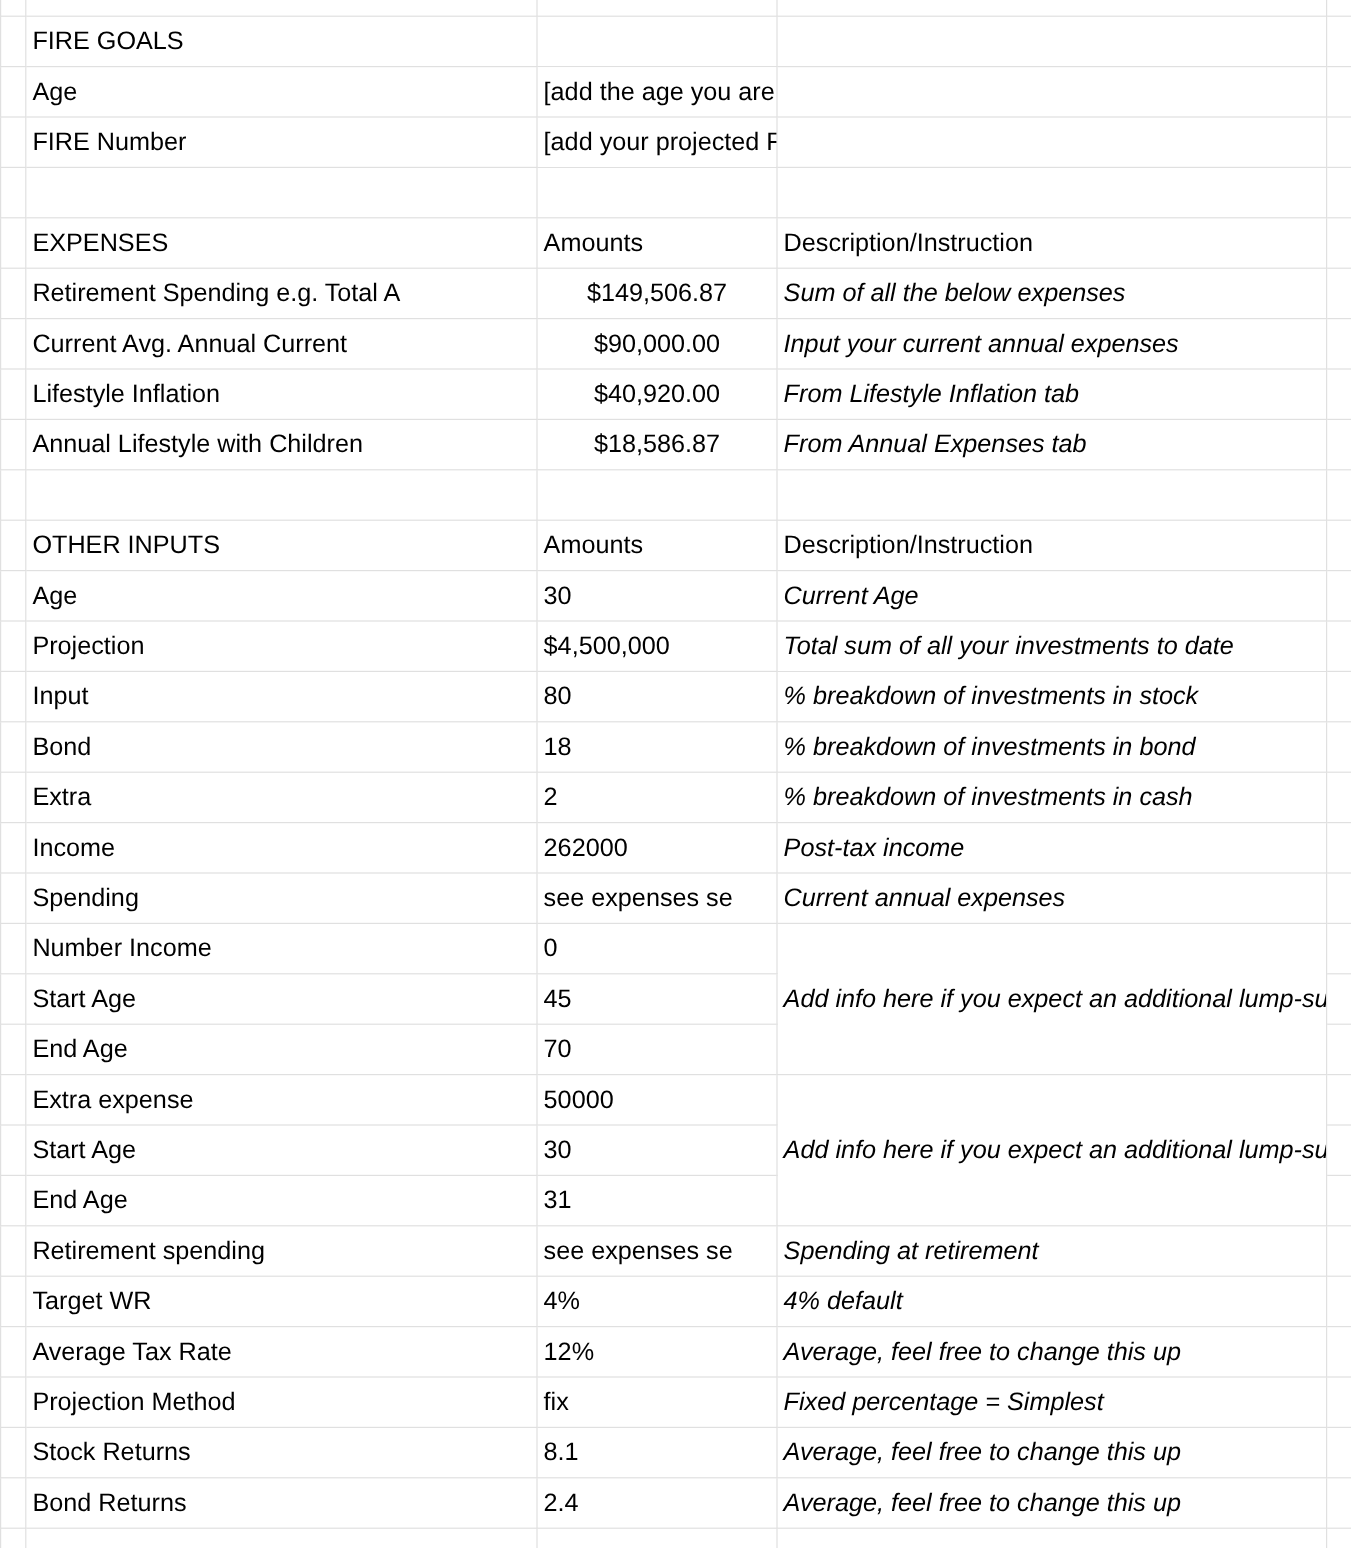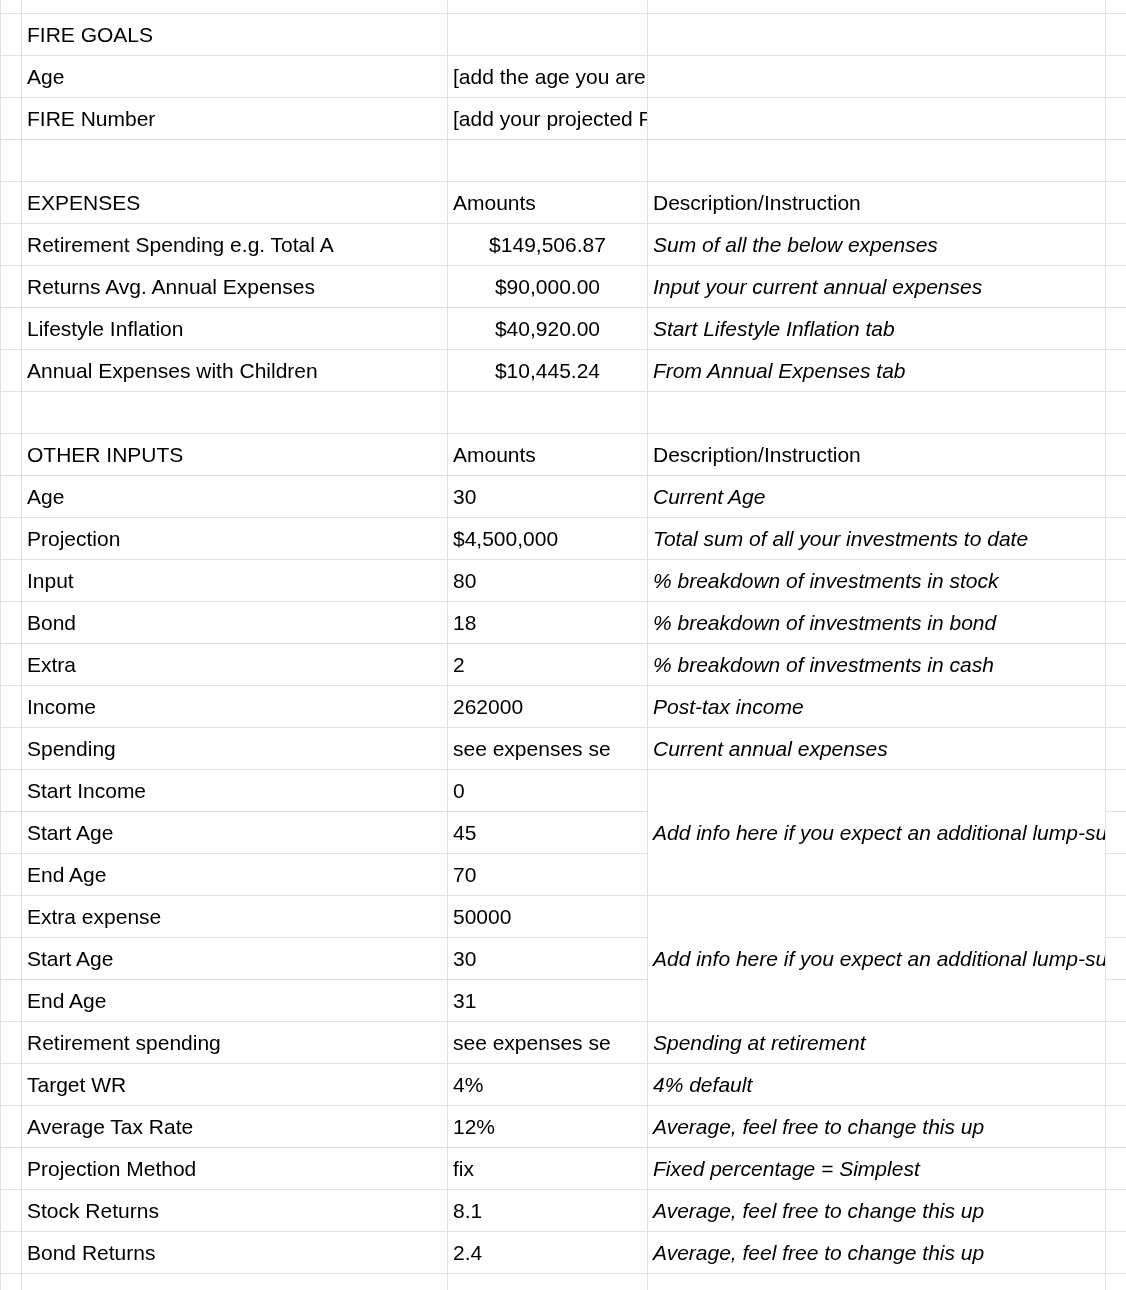"Returns Avg. Annual Expenses" td.label { text: Returns Avg. Annual Expenses -> Current Avg. Annual Current }
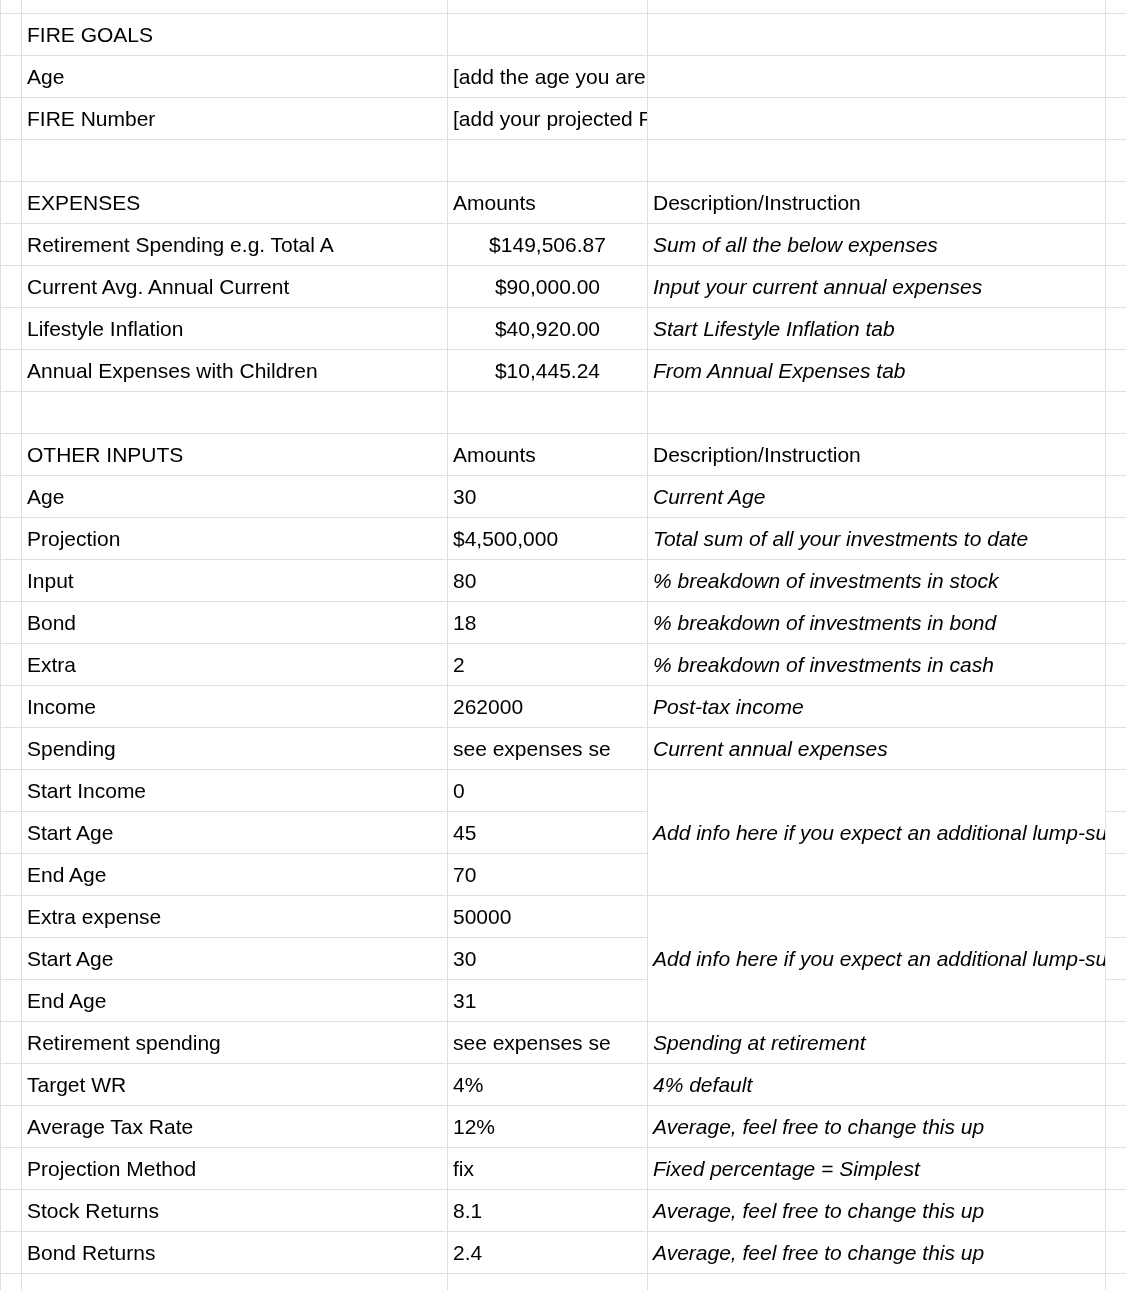"Start Lifestyle Inflation tab" td.italic { text: Start -> From }
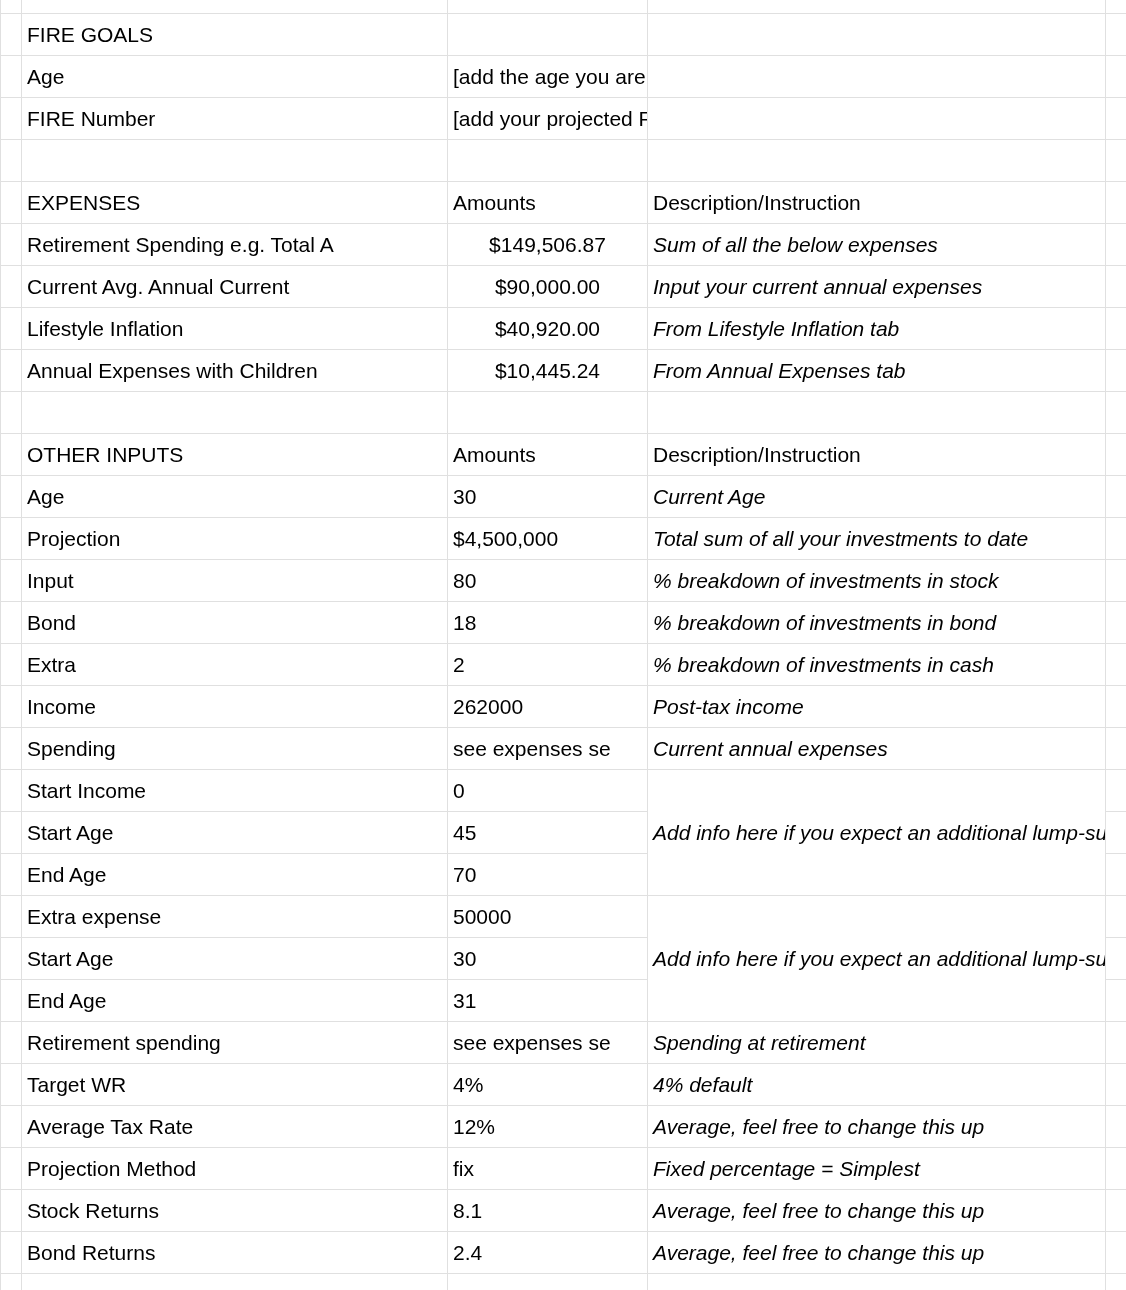"Annual Expenses with Children" td.label { text: Expenses -> Lifestyle }
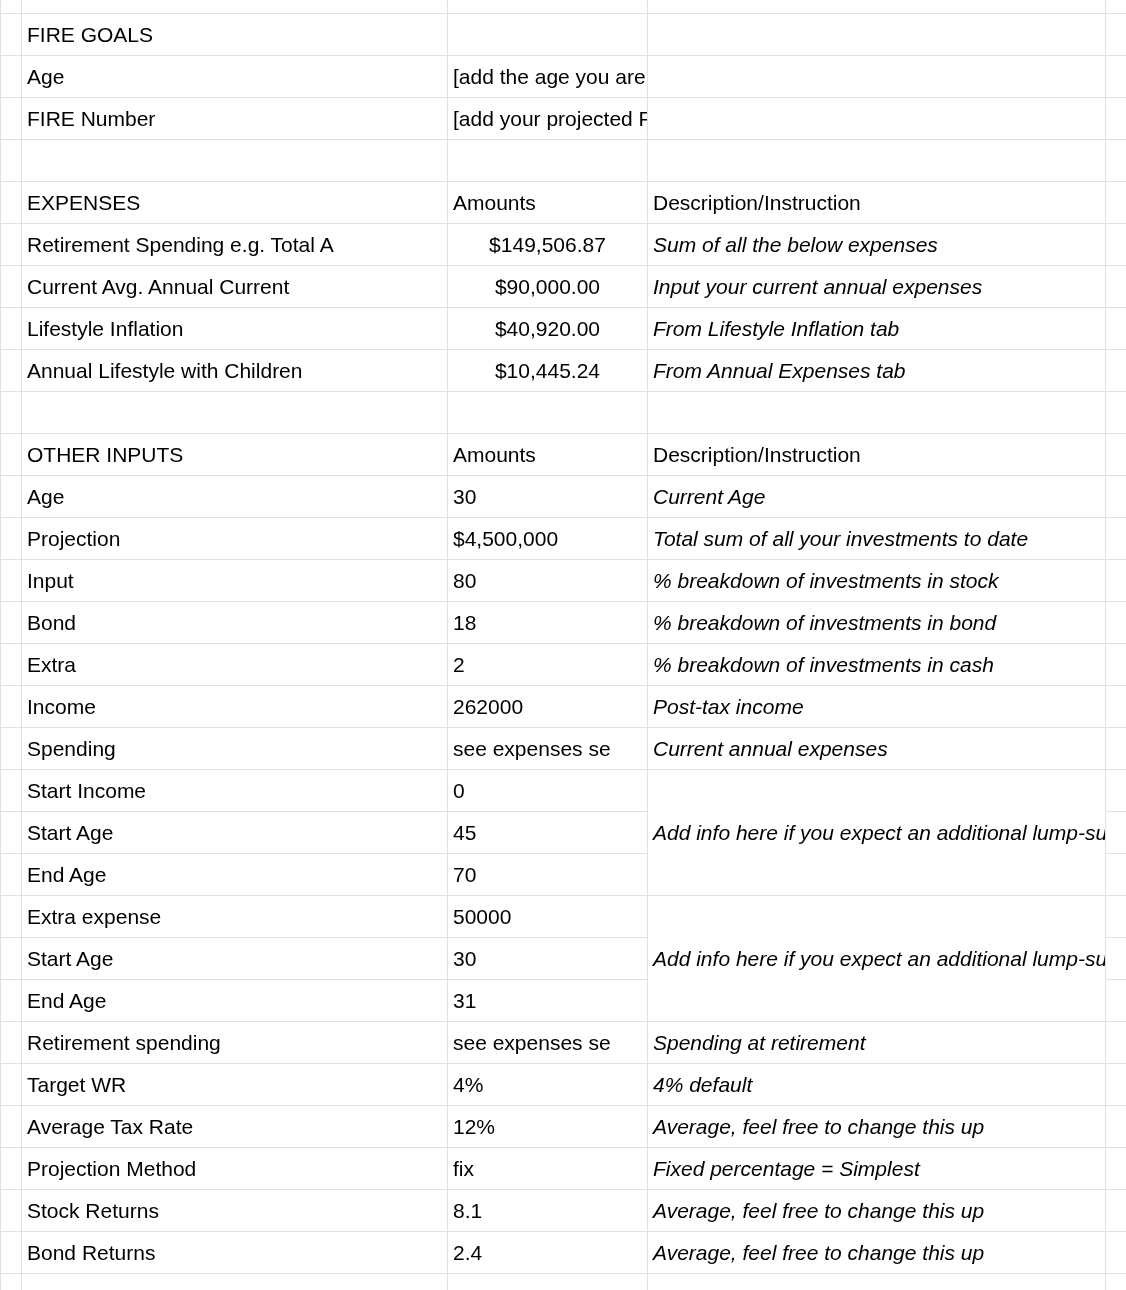"$10,445.24" td.value { text: $10,445.24 -> $18,586.87 }
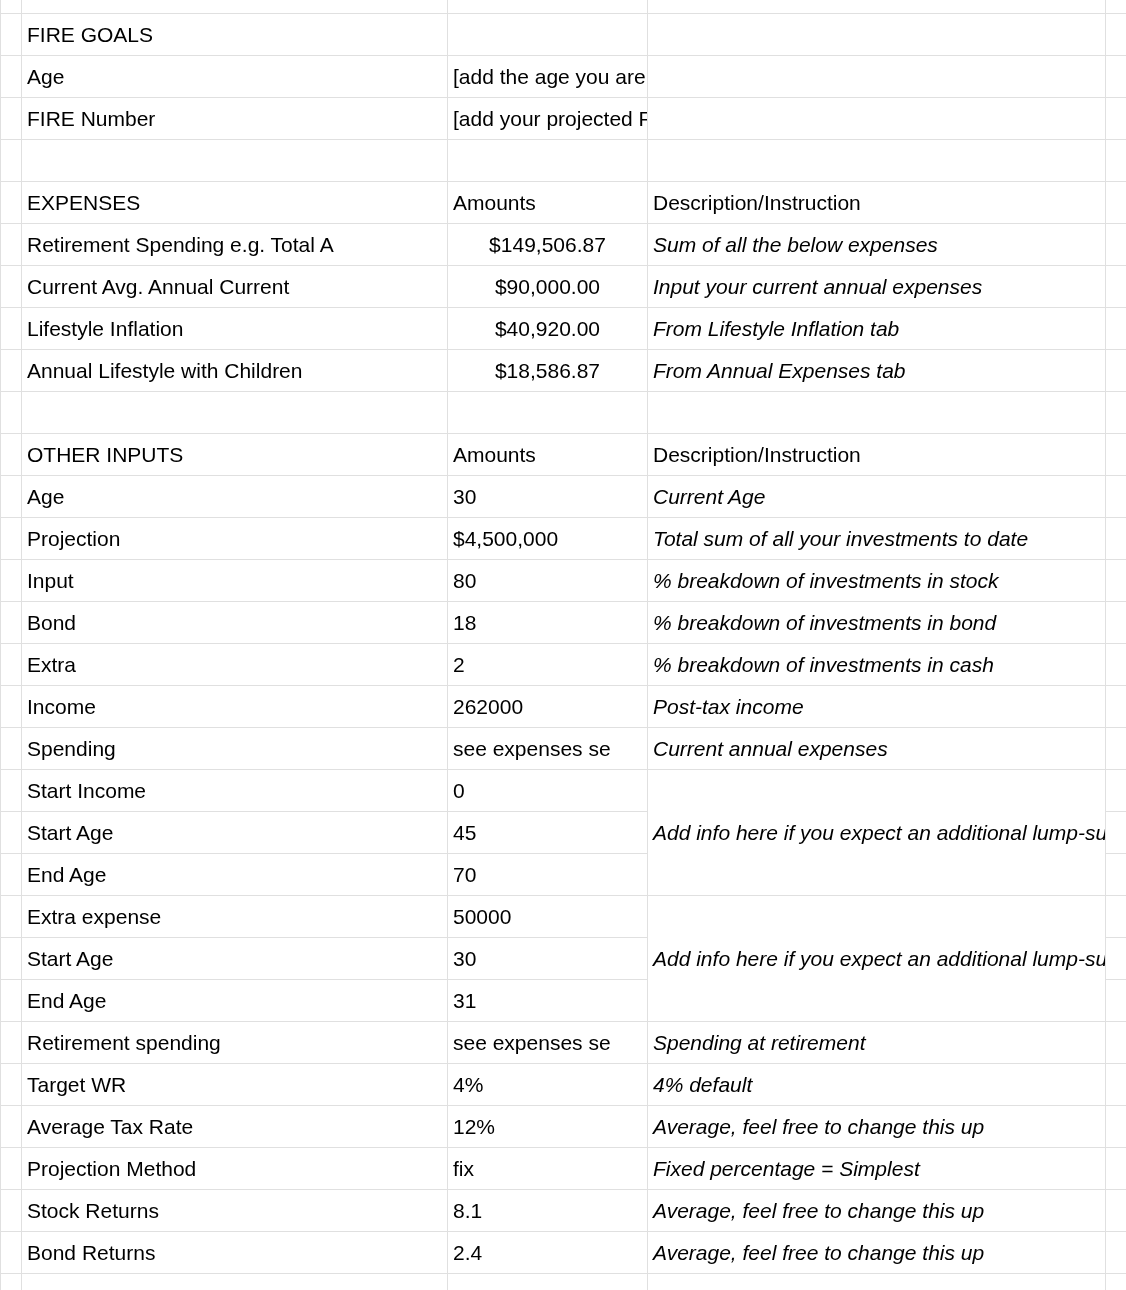"Start Income" td.label { text: Start -> Number }
